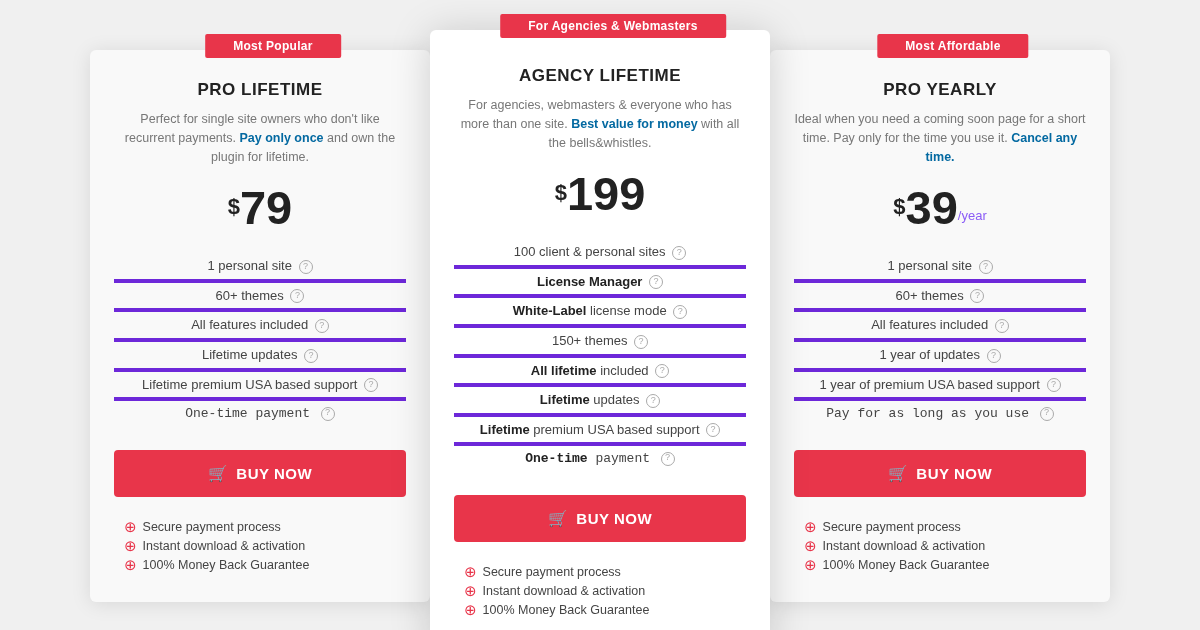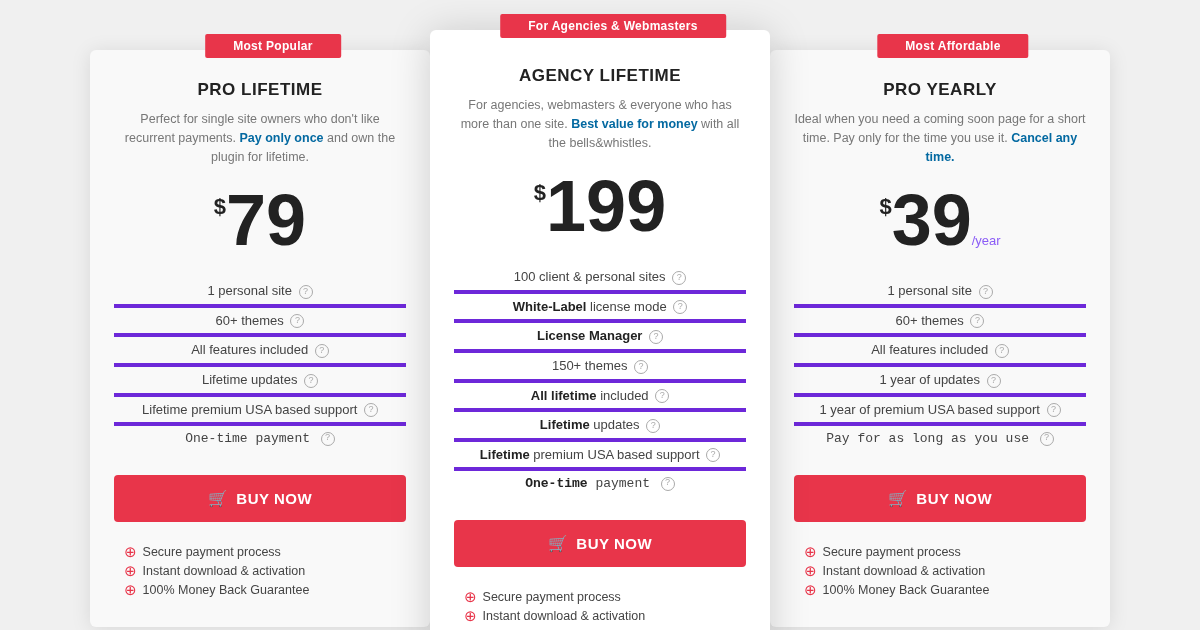"79" .price-amount { font-size: 72px -> 47px }
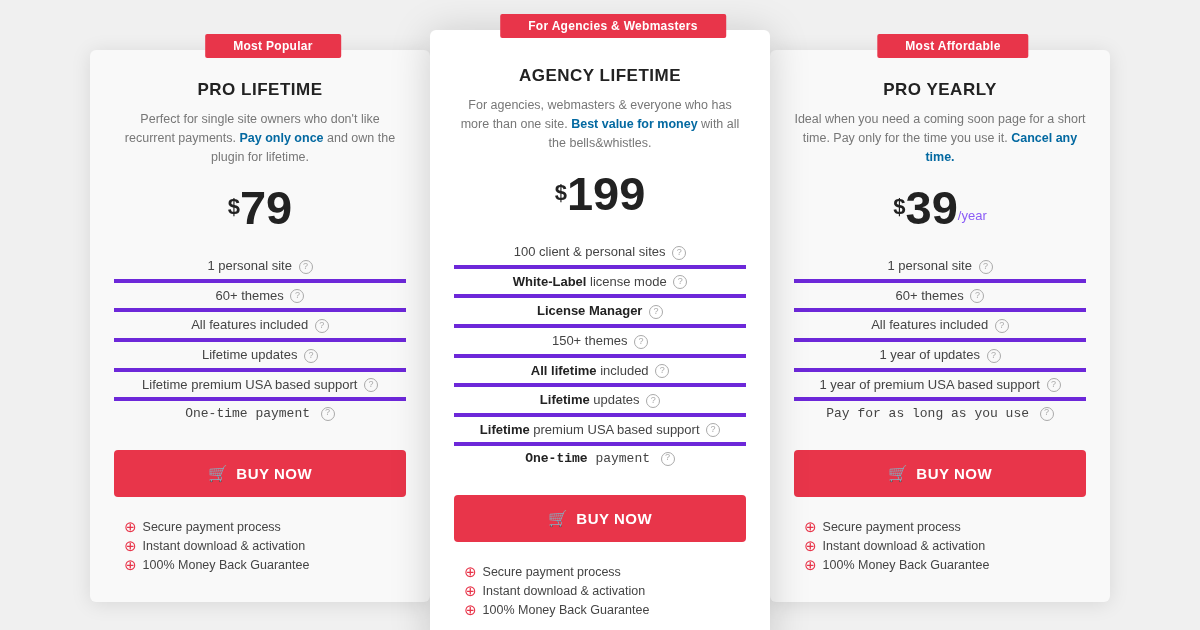"White-Label license mode ?" li { order: before "License Manager ?" -> after "License Manager ?" }
